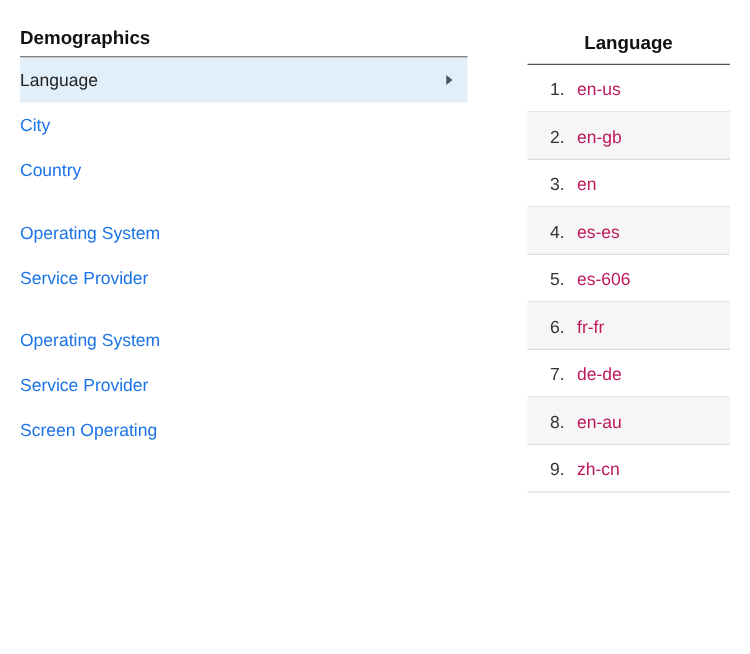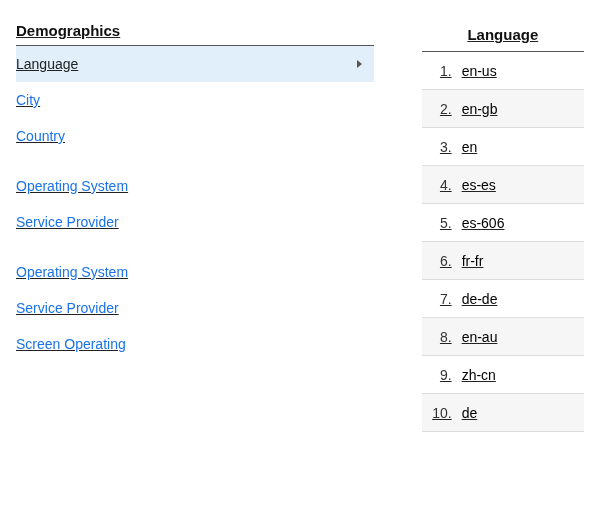"Demographics" .wrap { text-decoration: underline -> none }
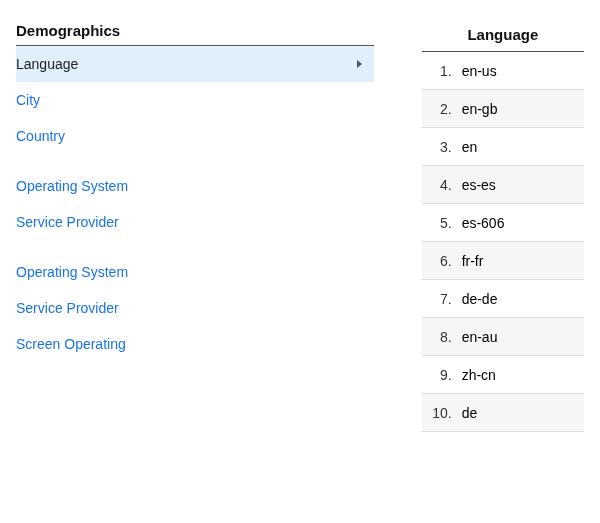"en-us" .right-value { color: #000000 -> #be185d }
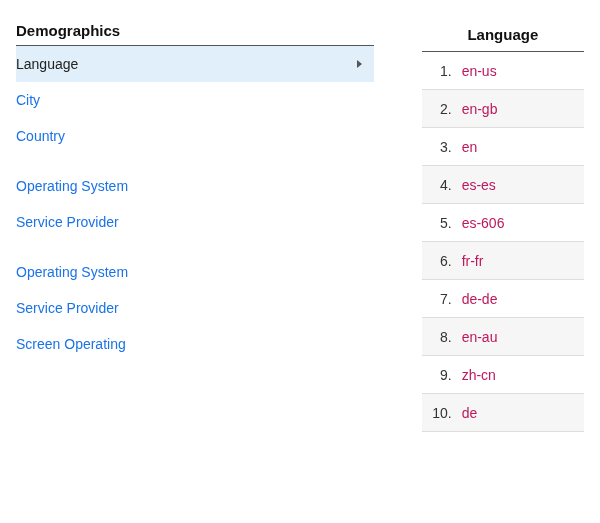"10." div.right-row { html: <div> <div>10.</div> <div>de</div> </div> -> none }
